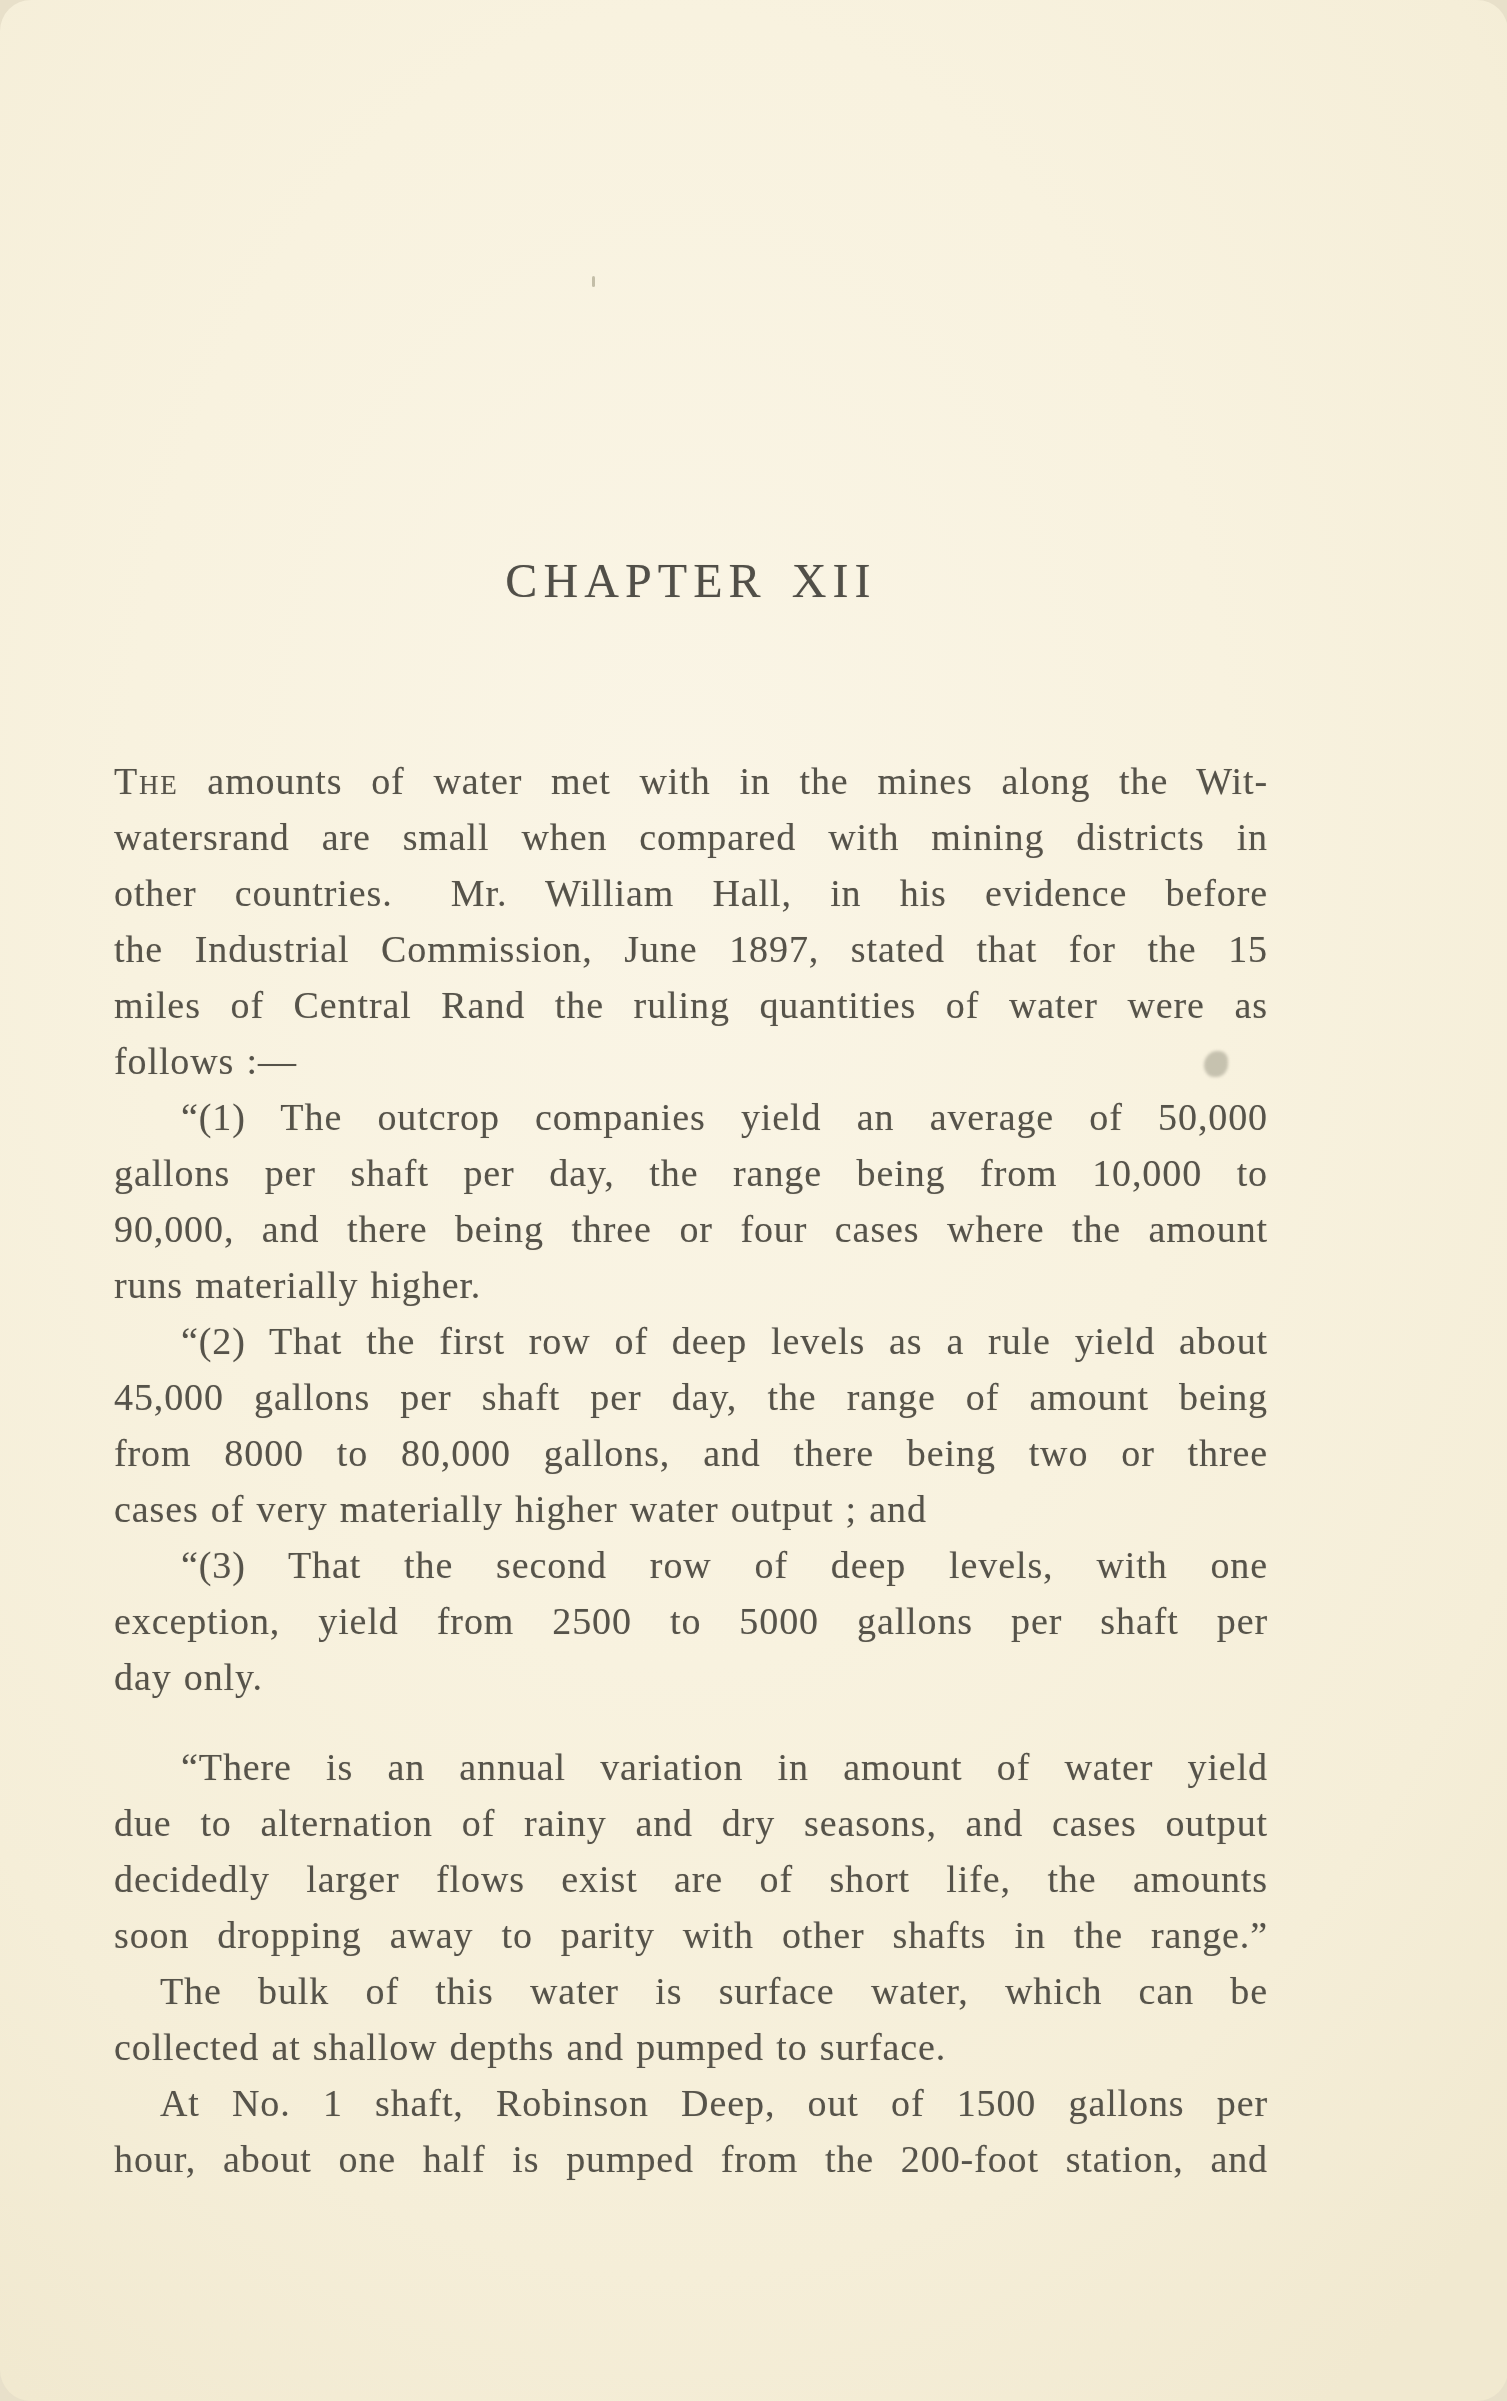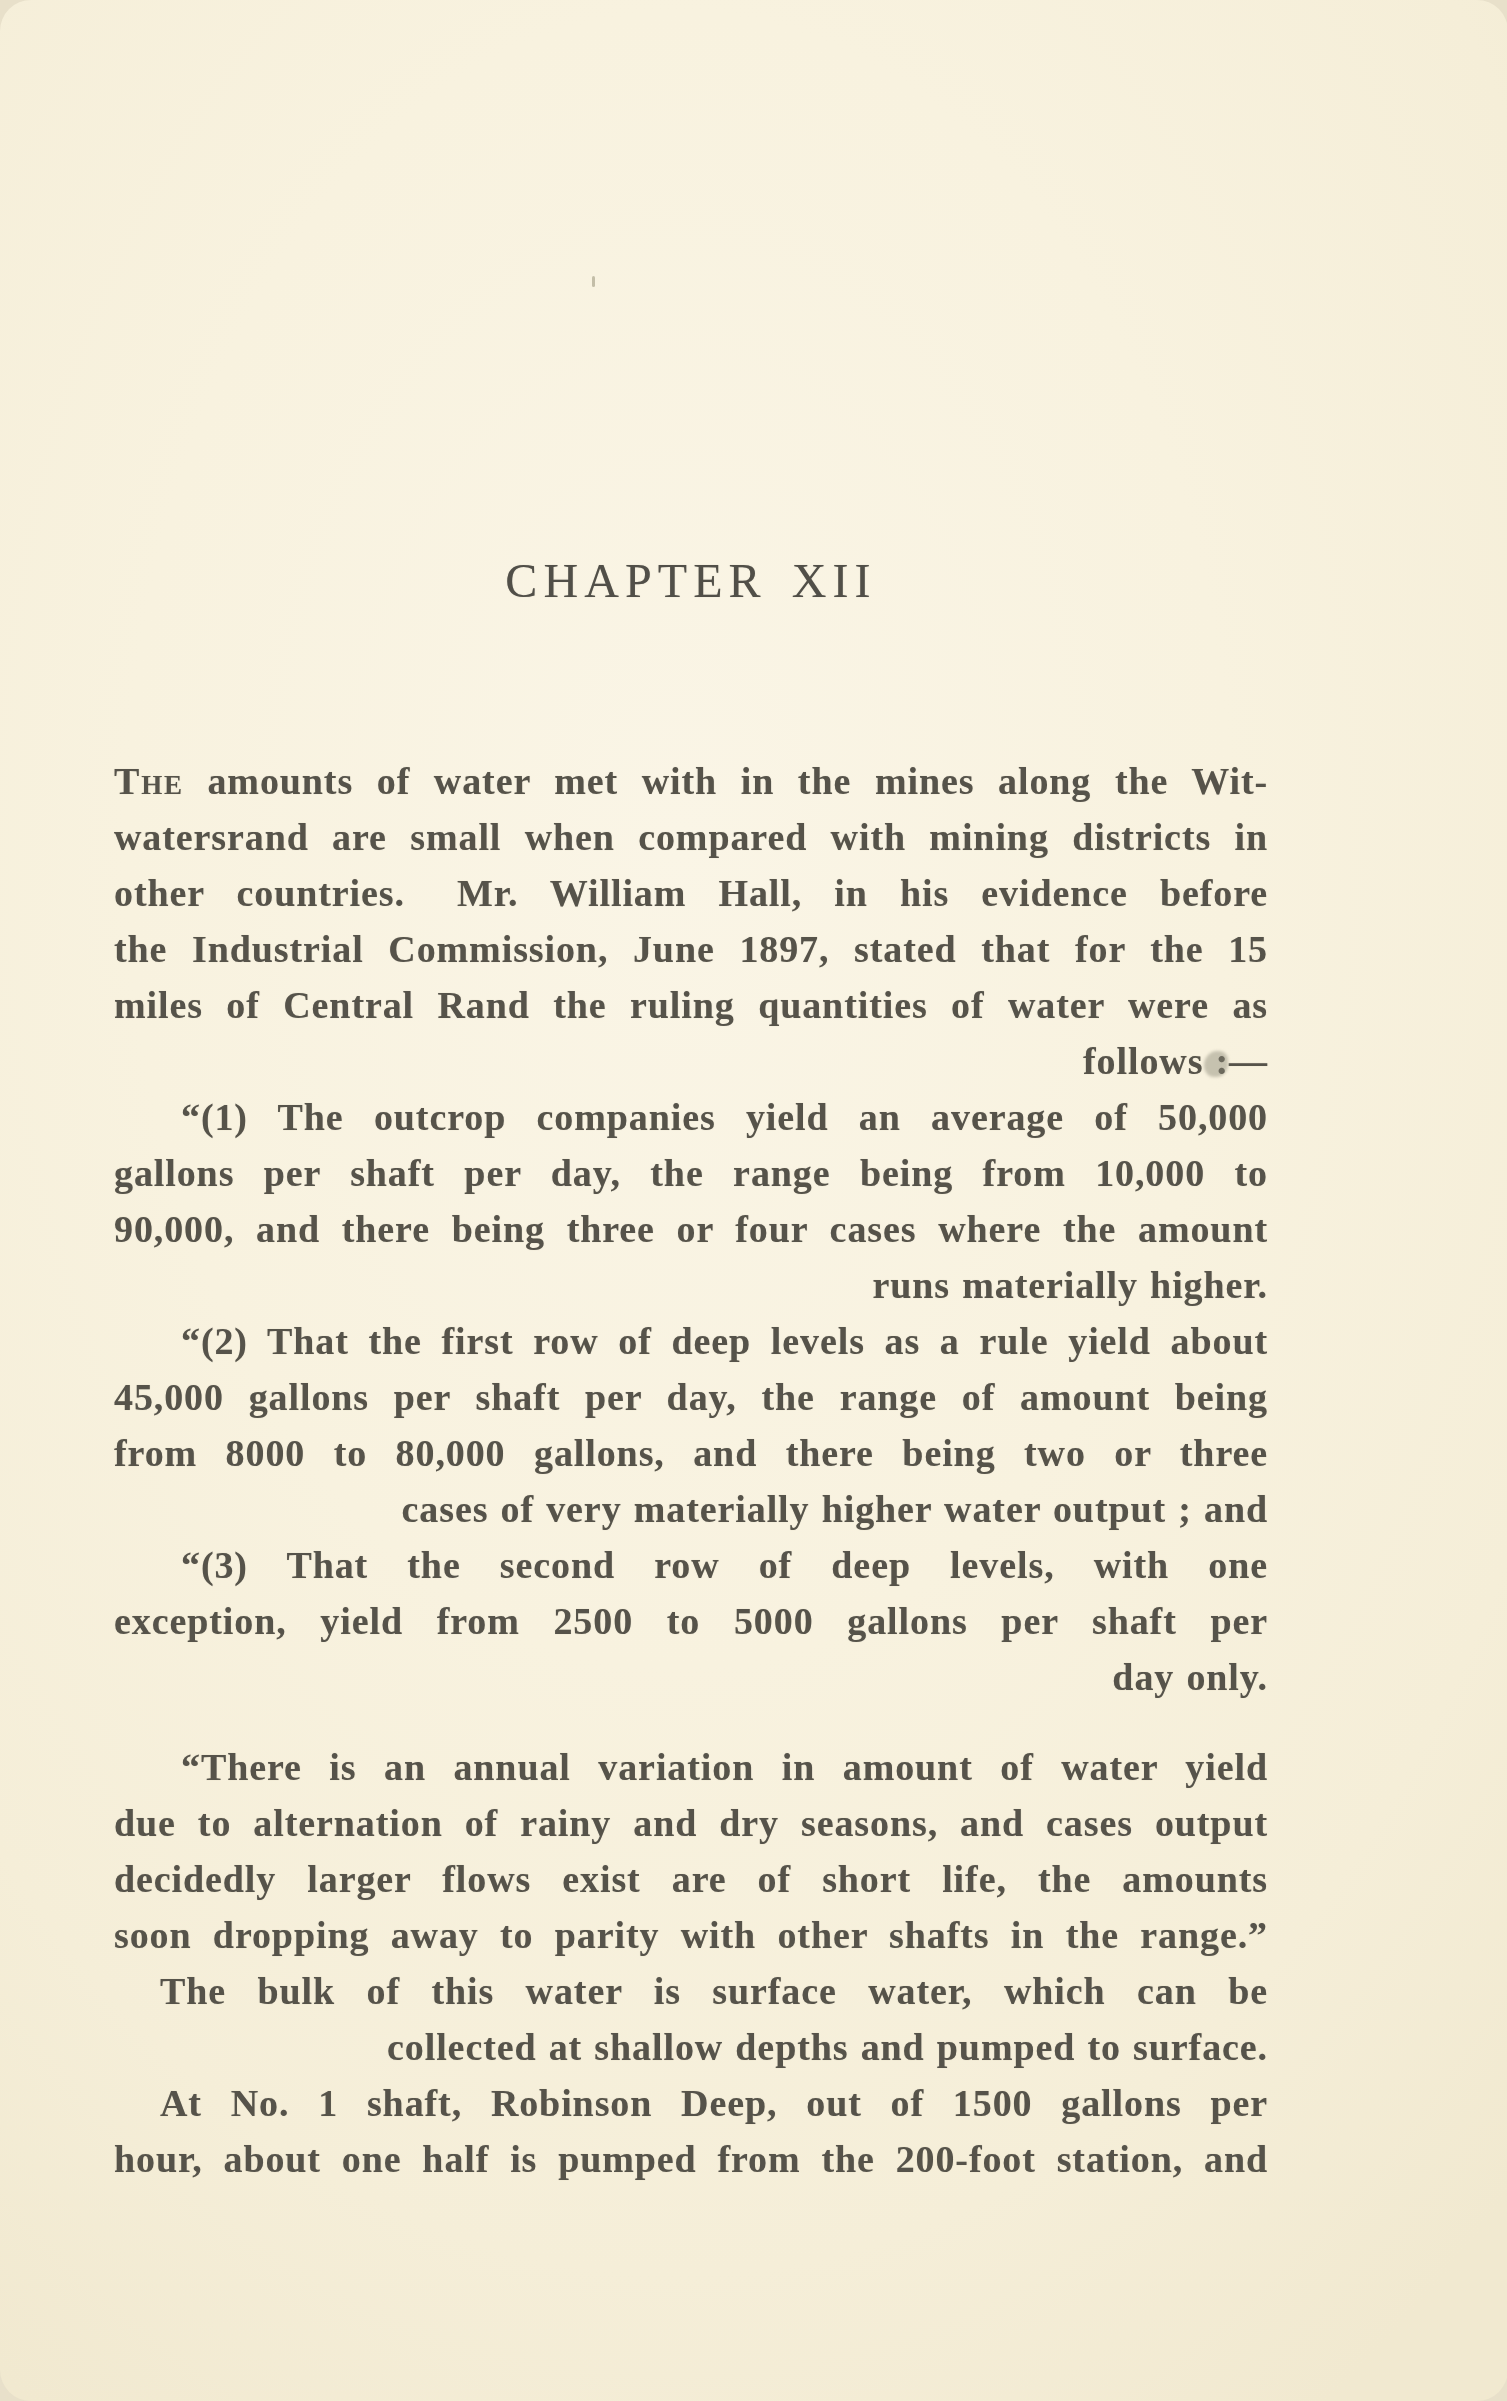"The amounts of water met" .text-block { font-weight: bold -> none }
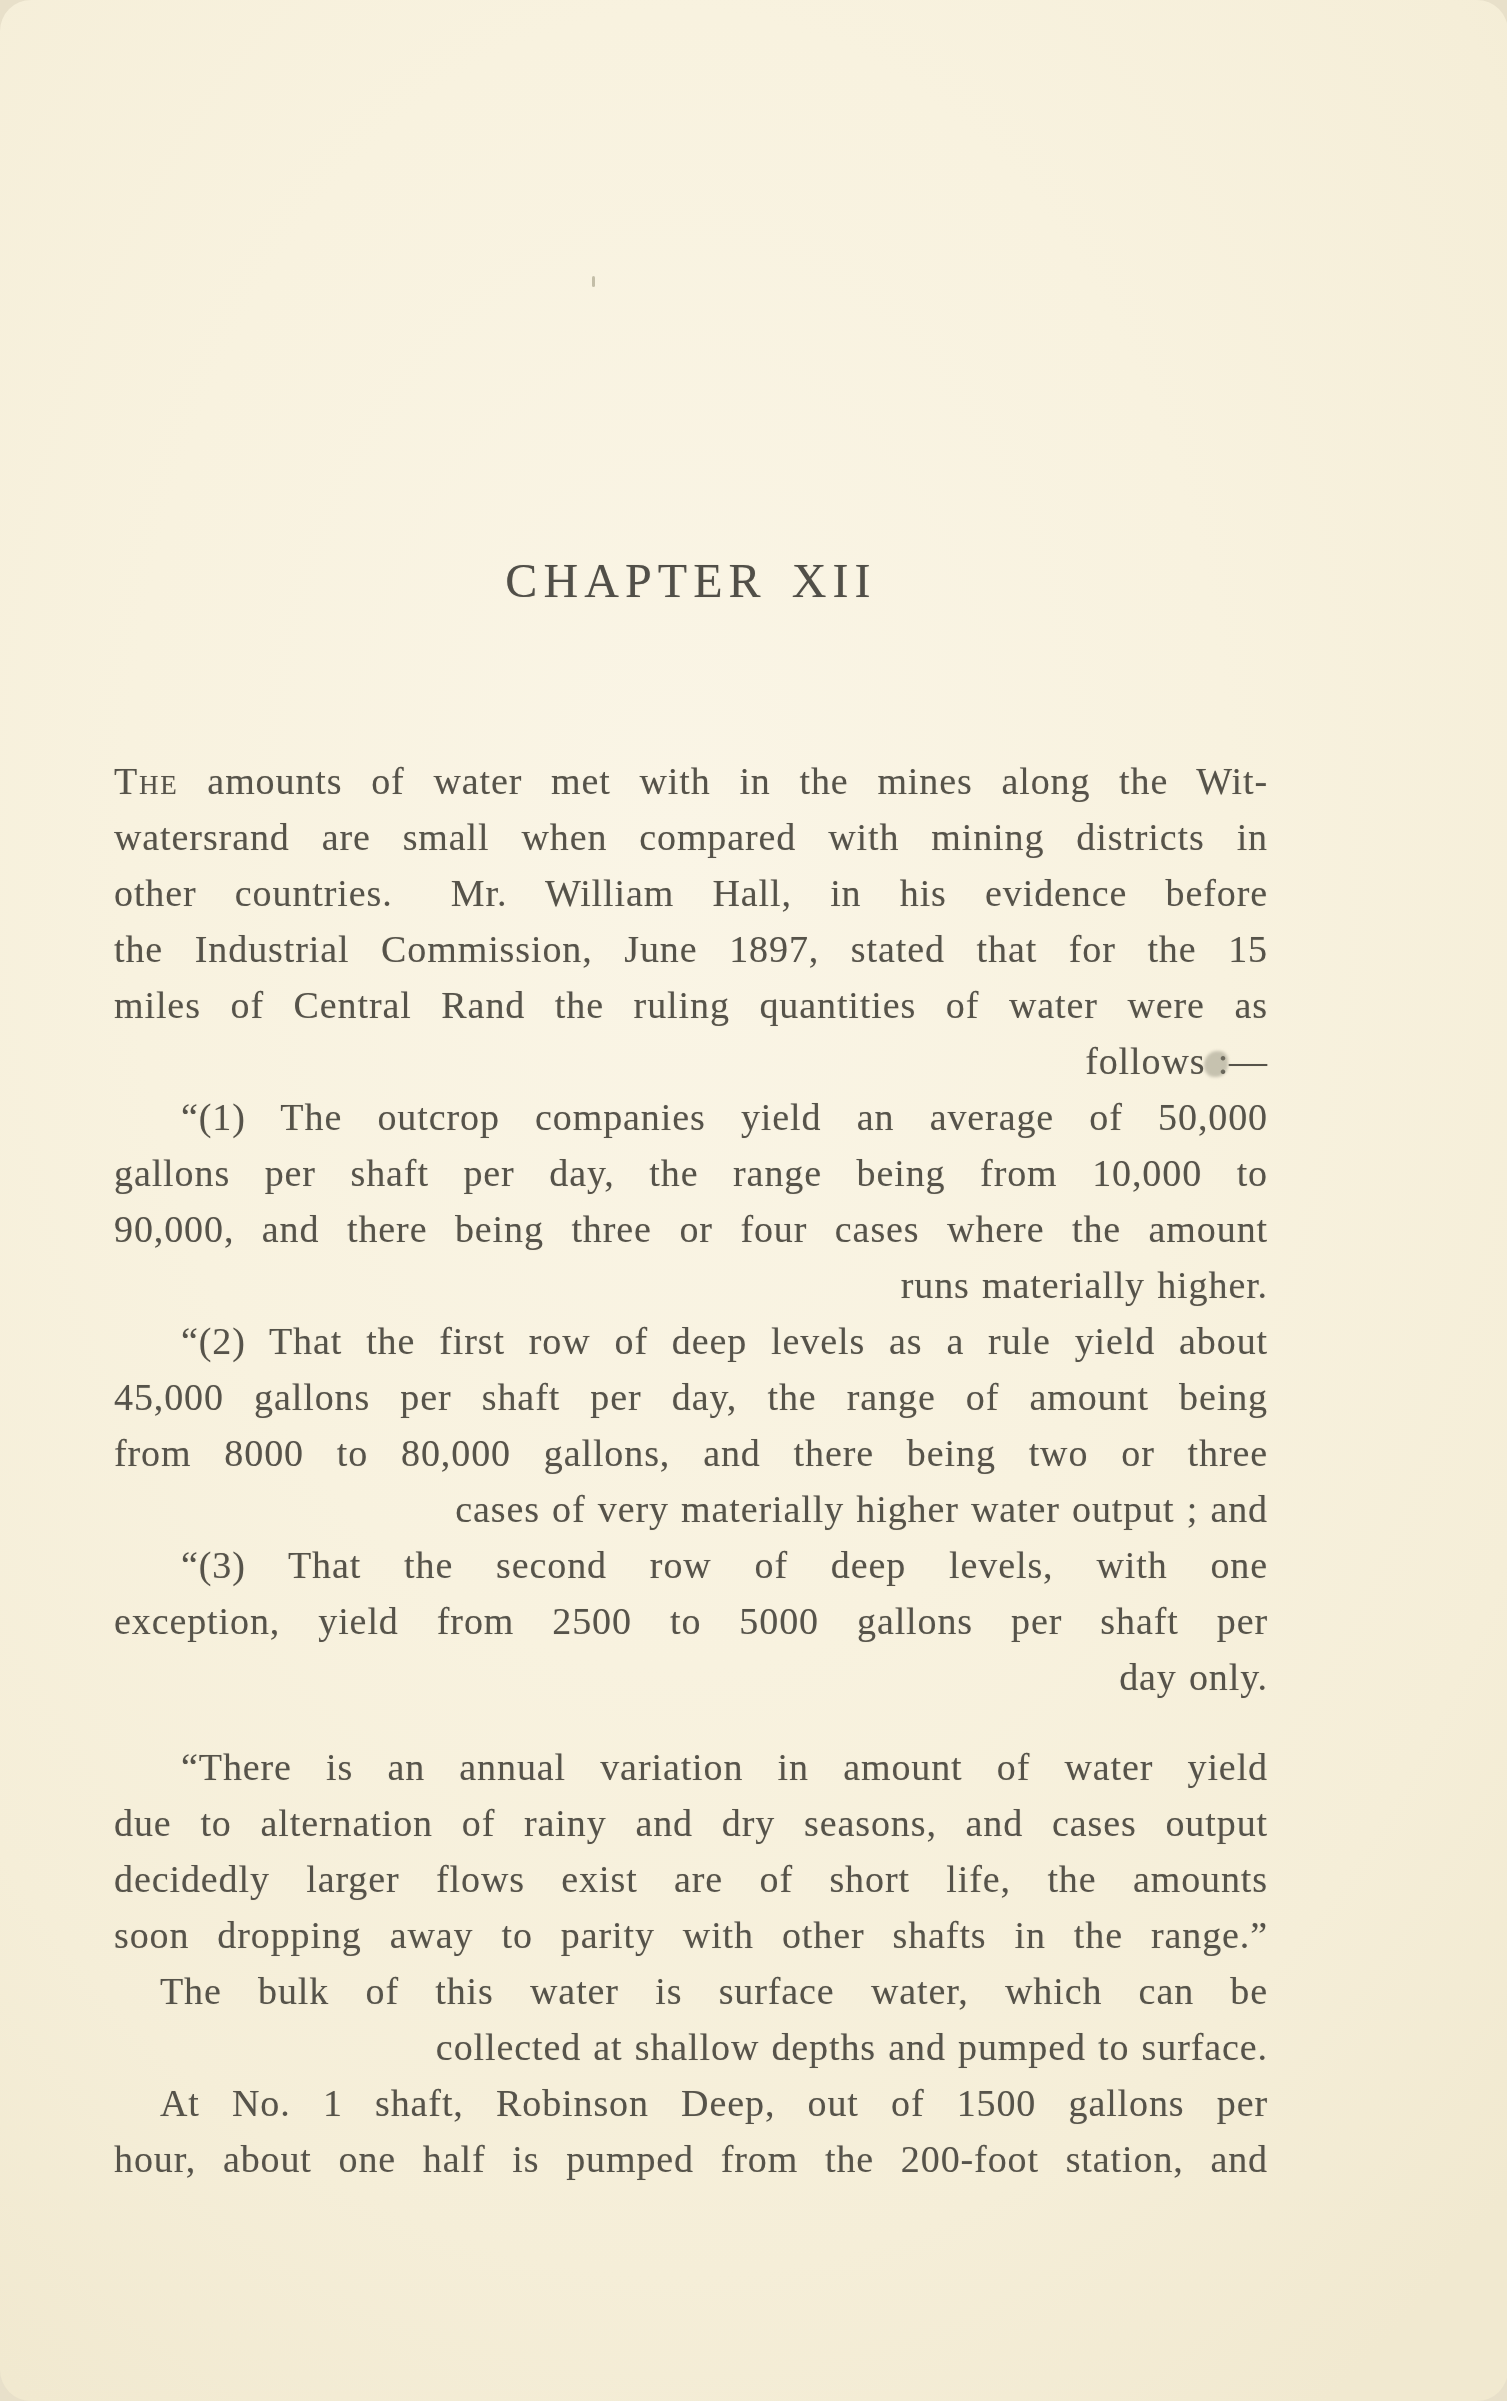"follows :—" .line.l { text-align: right -> left }
